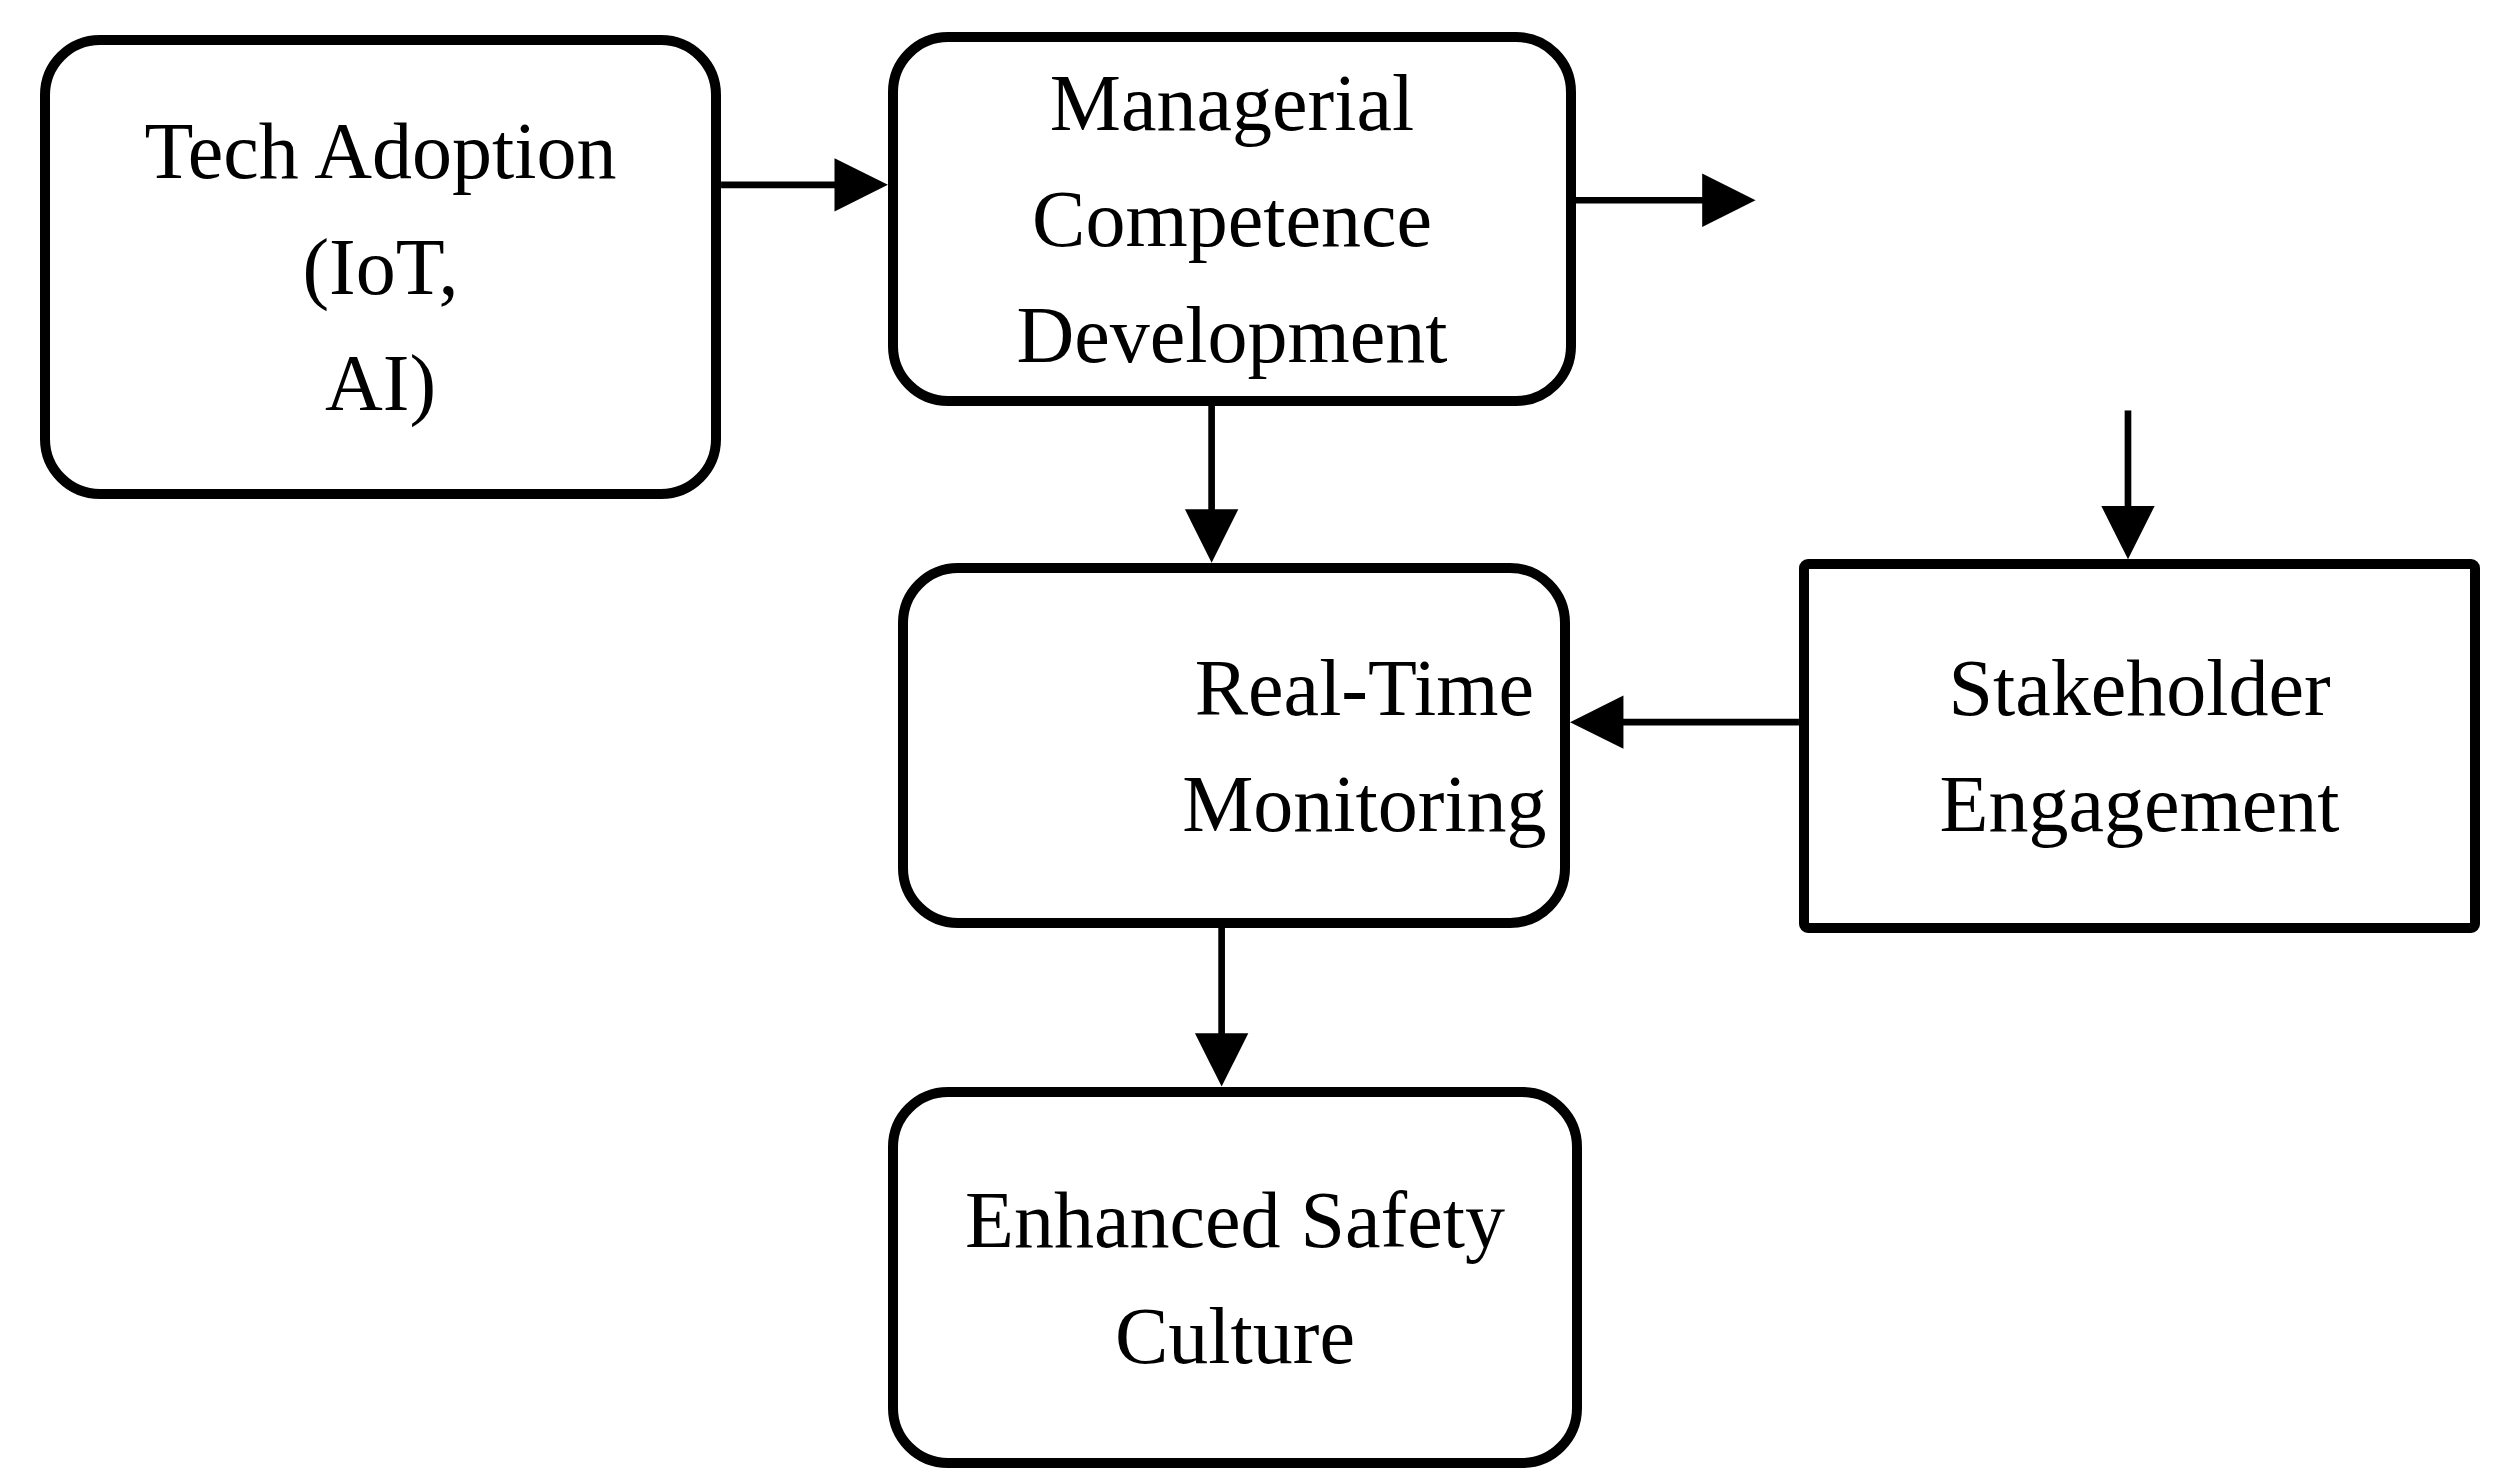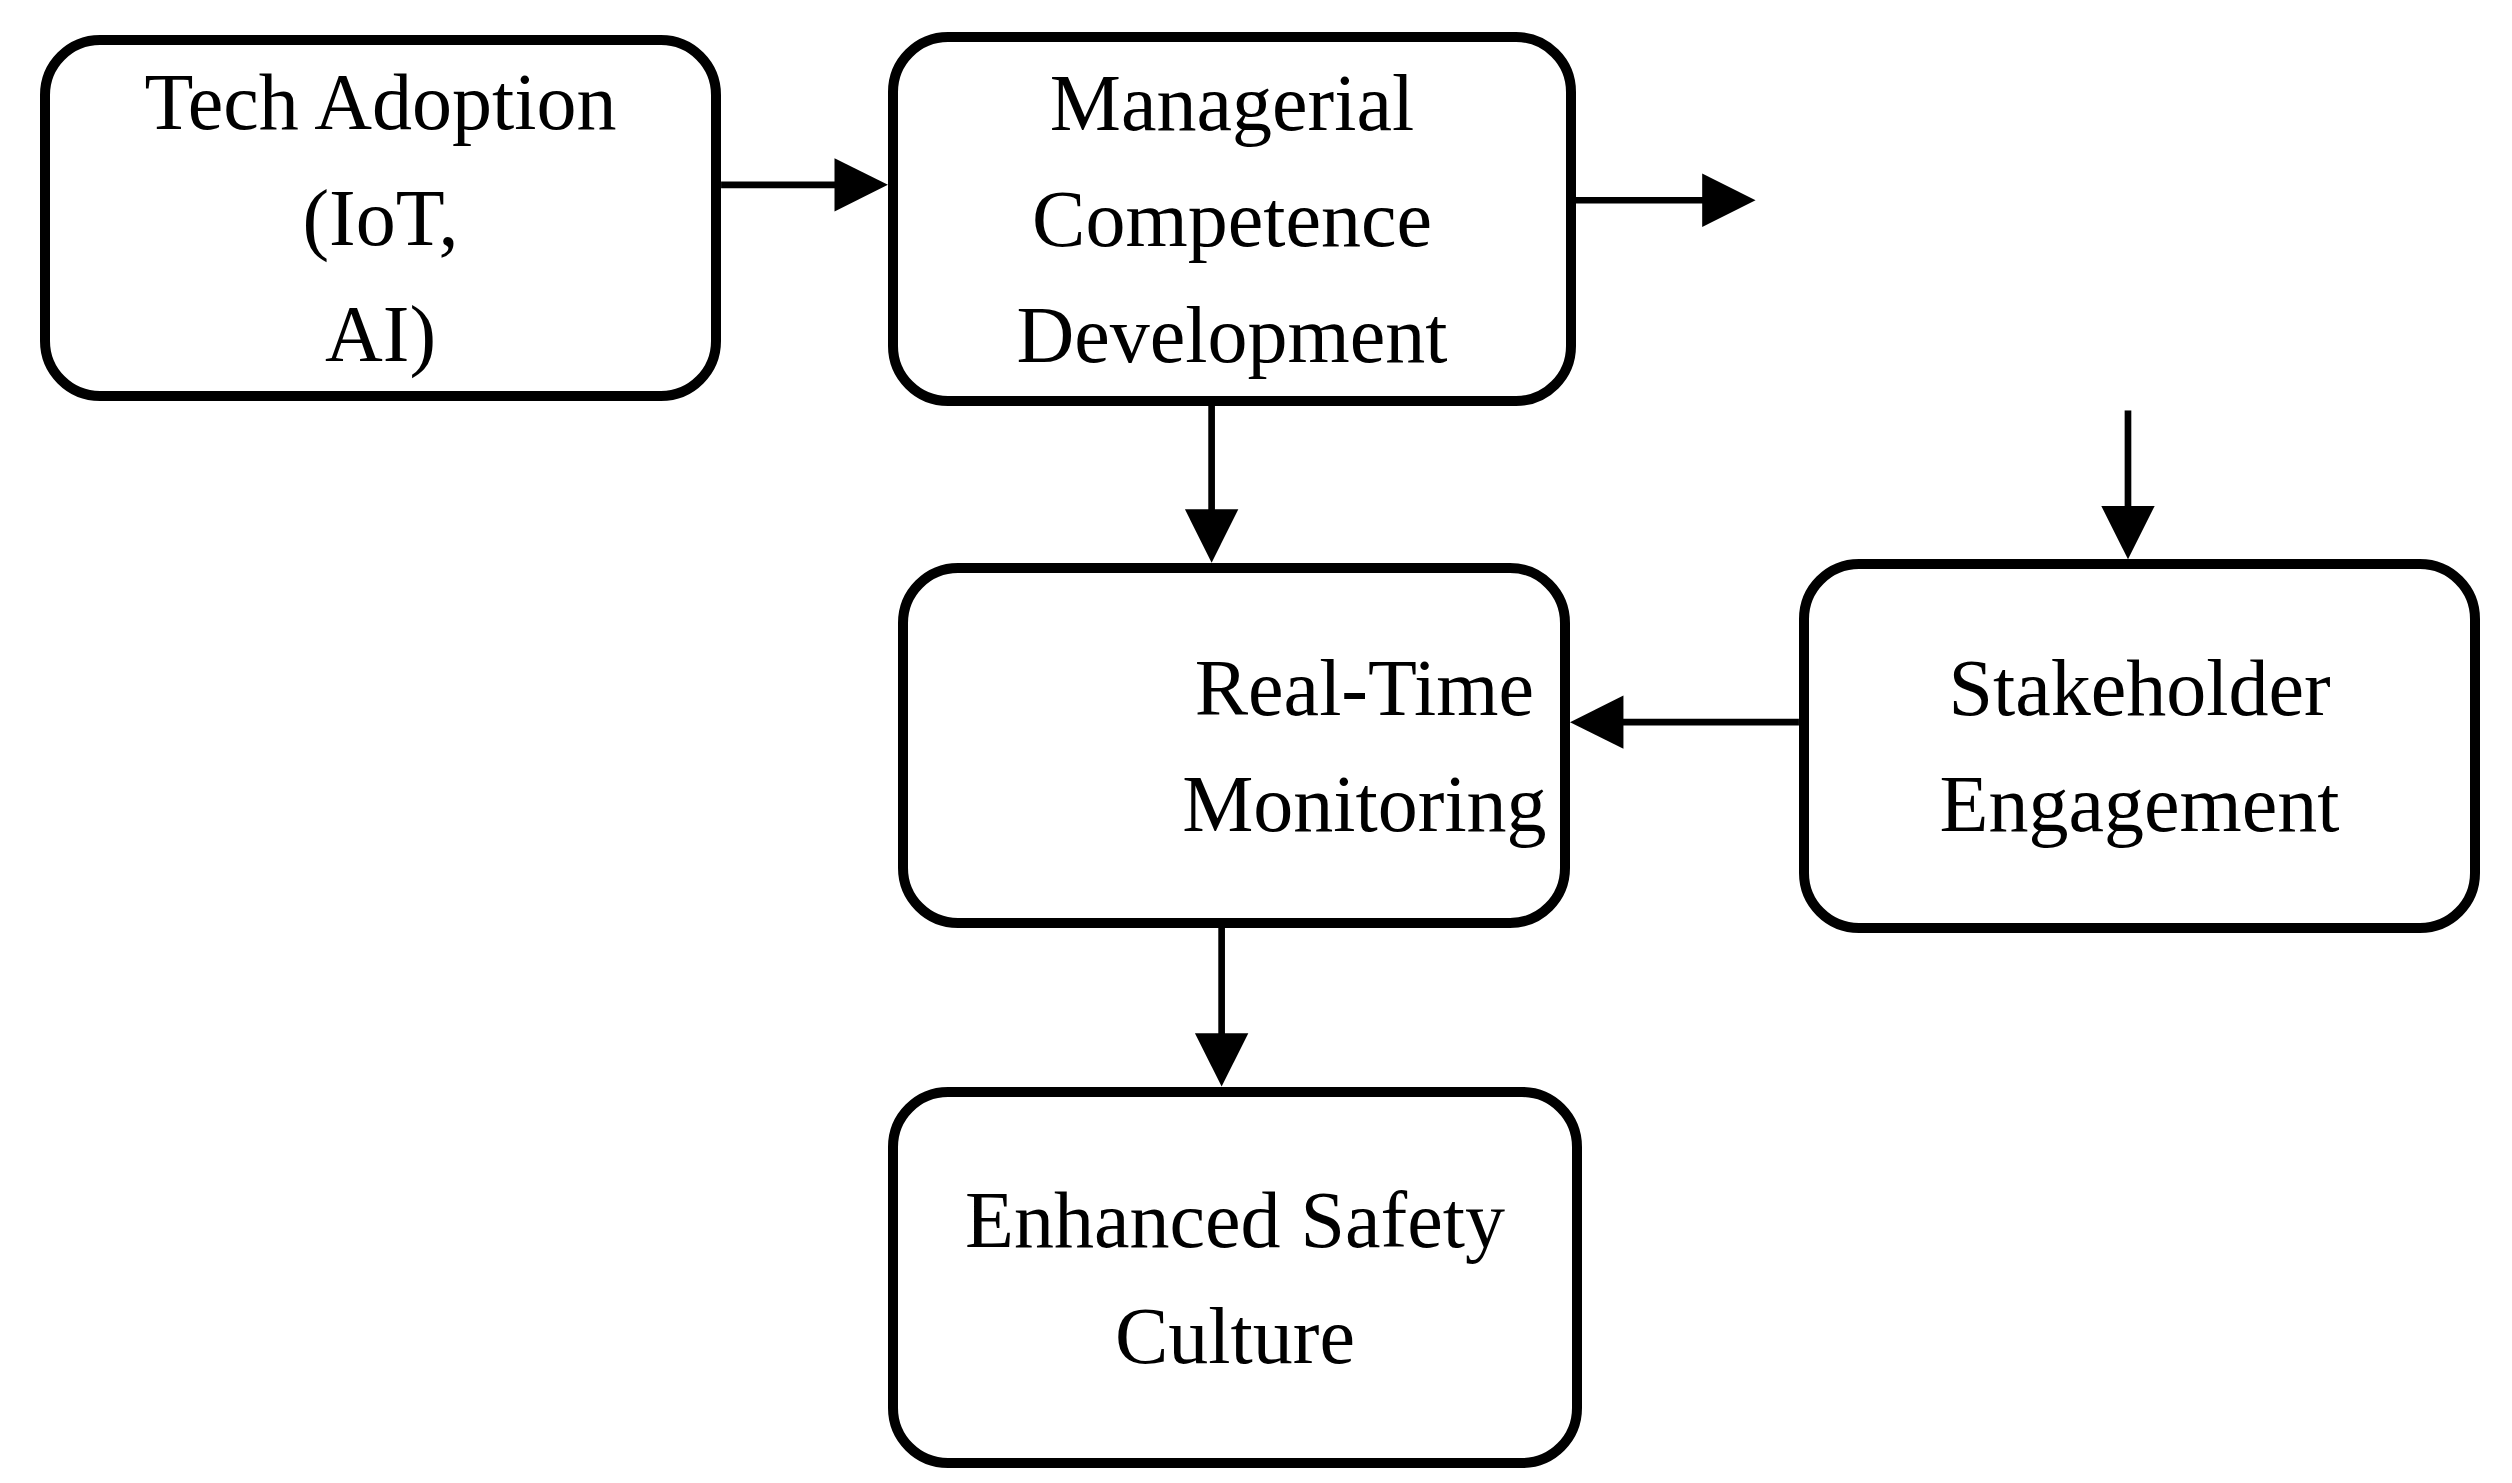"Tech Adoption (IoT," #node-tech { height: 366px -> 464px }
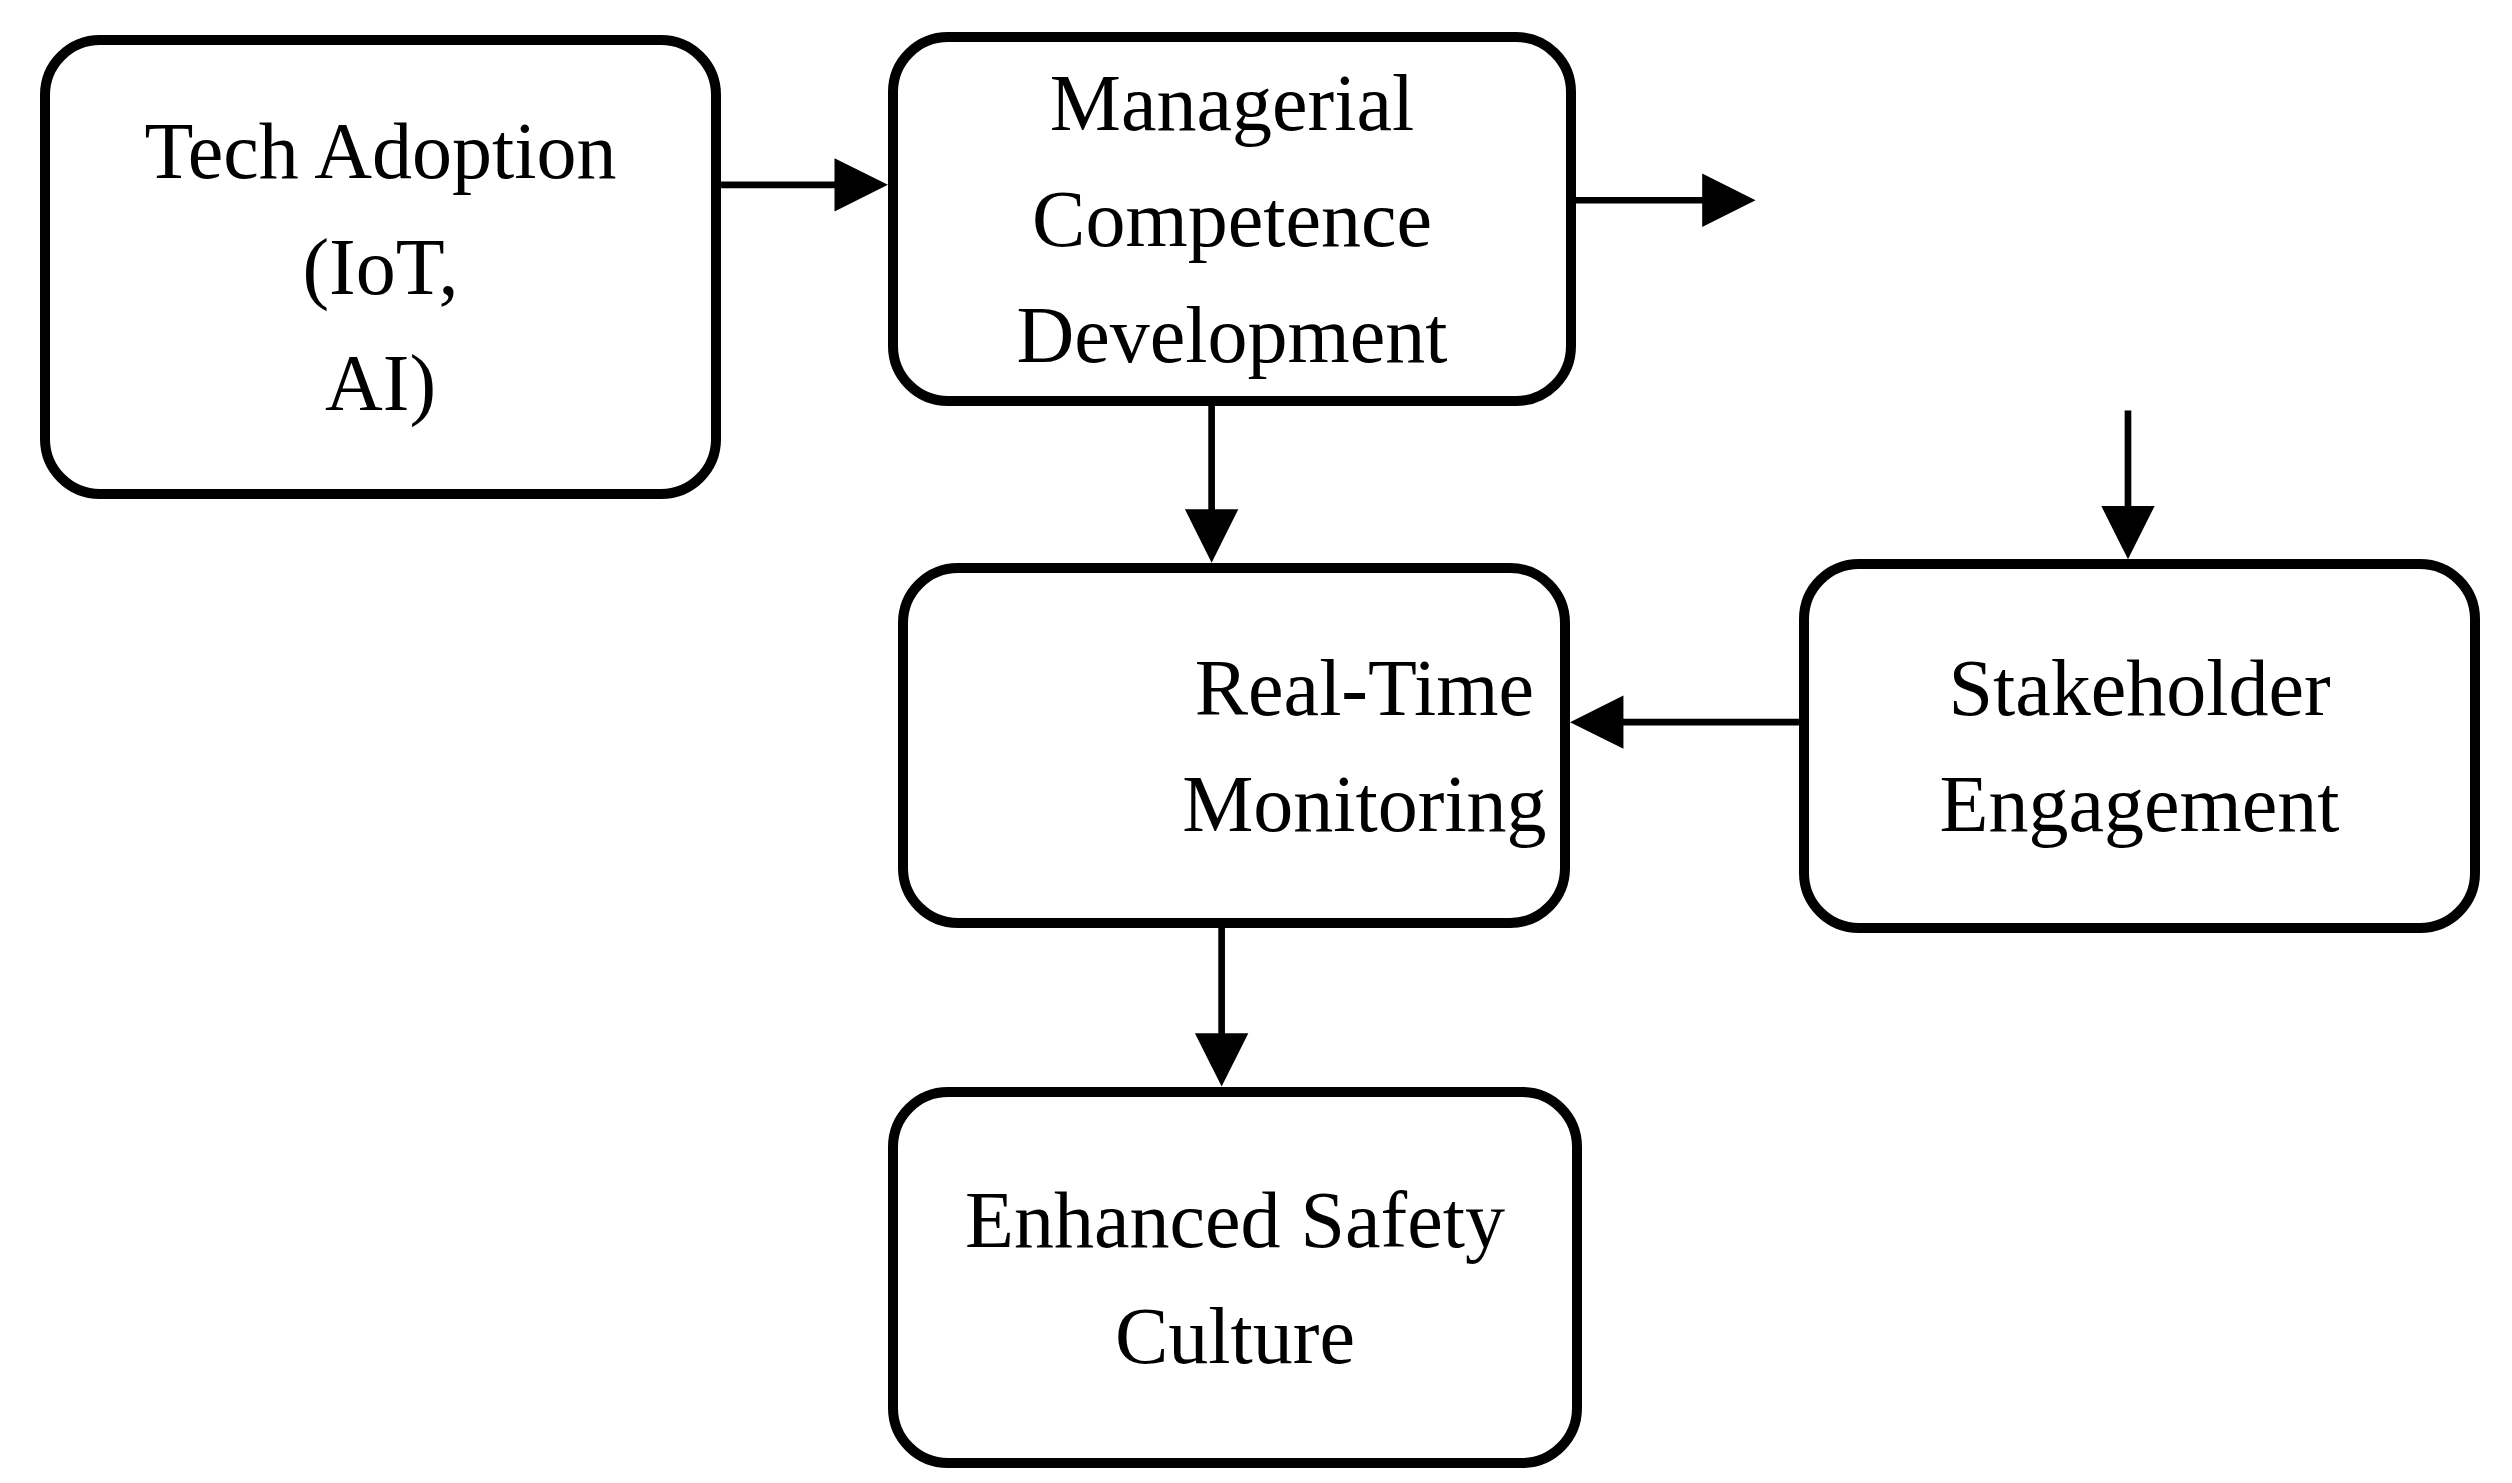"Stakeholder" #node-stakeholder { border-radius: none -> 9px }
